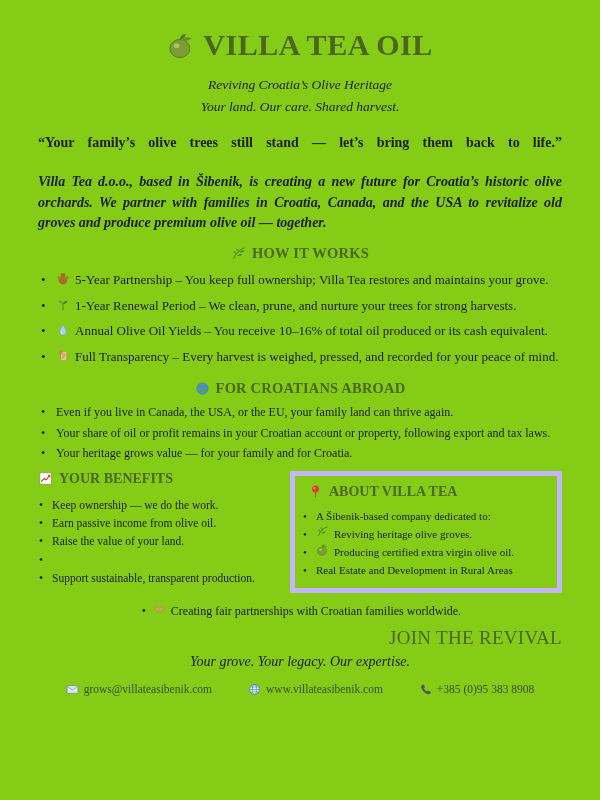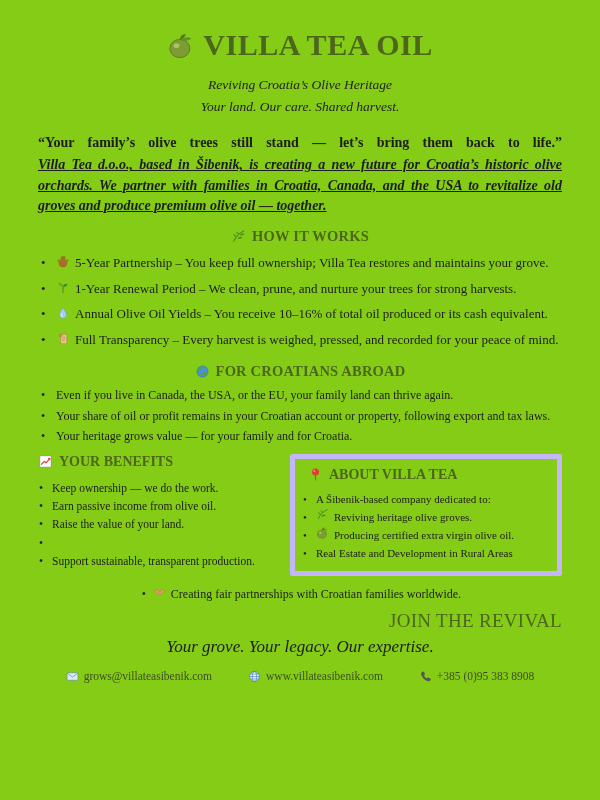"Villa Tea d.o.o., based in" .body-text { margin-top: 2px -> 19px; text-decoration: underline -> none }
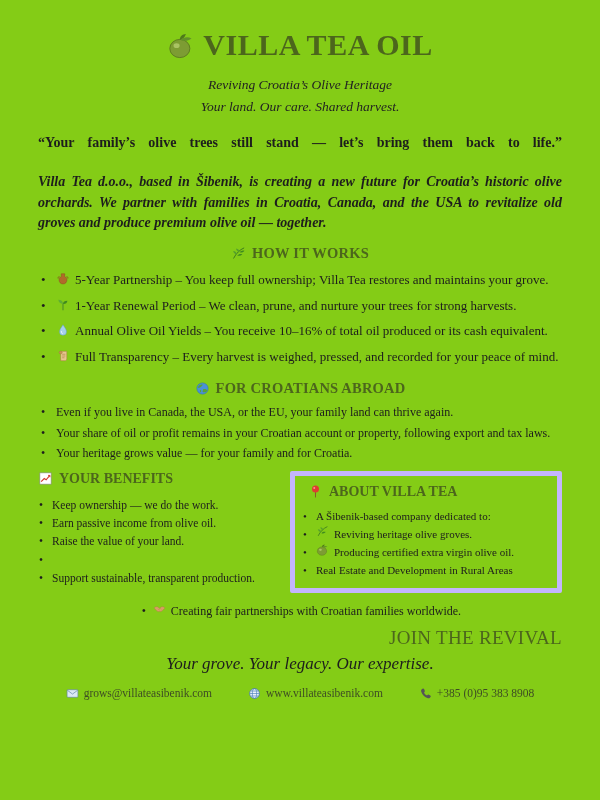"Your grove. Your legacy. Our" .tagline { font-size: 17px -> 14px }
